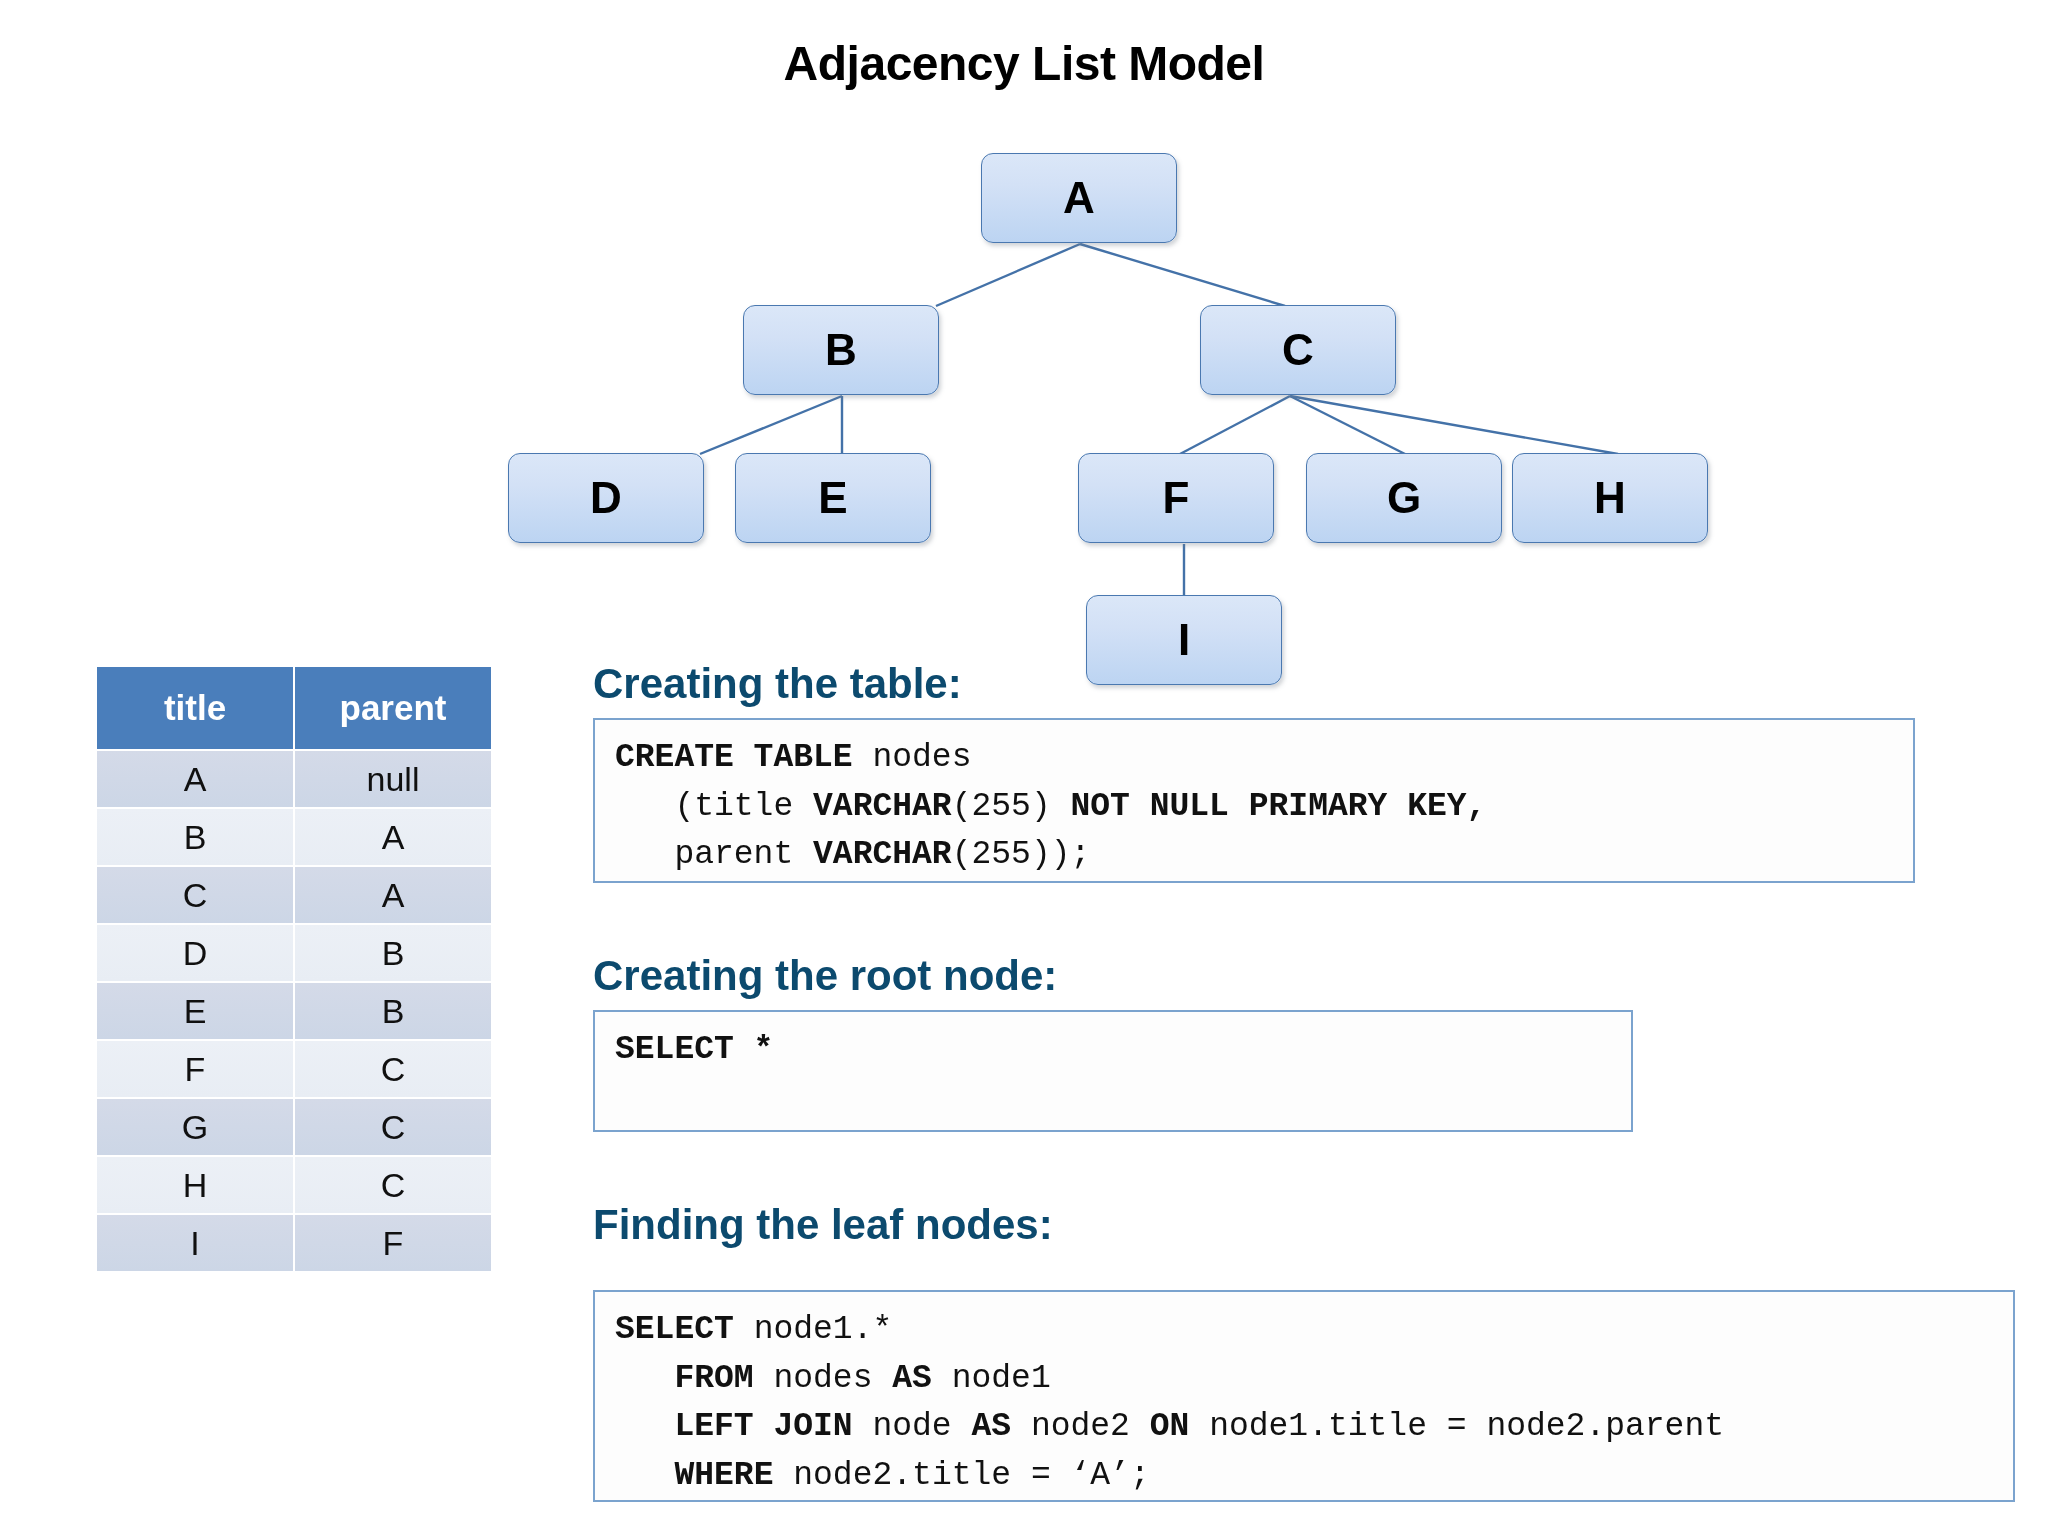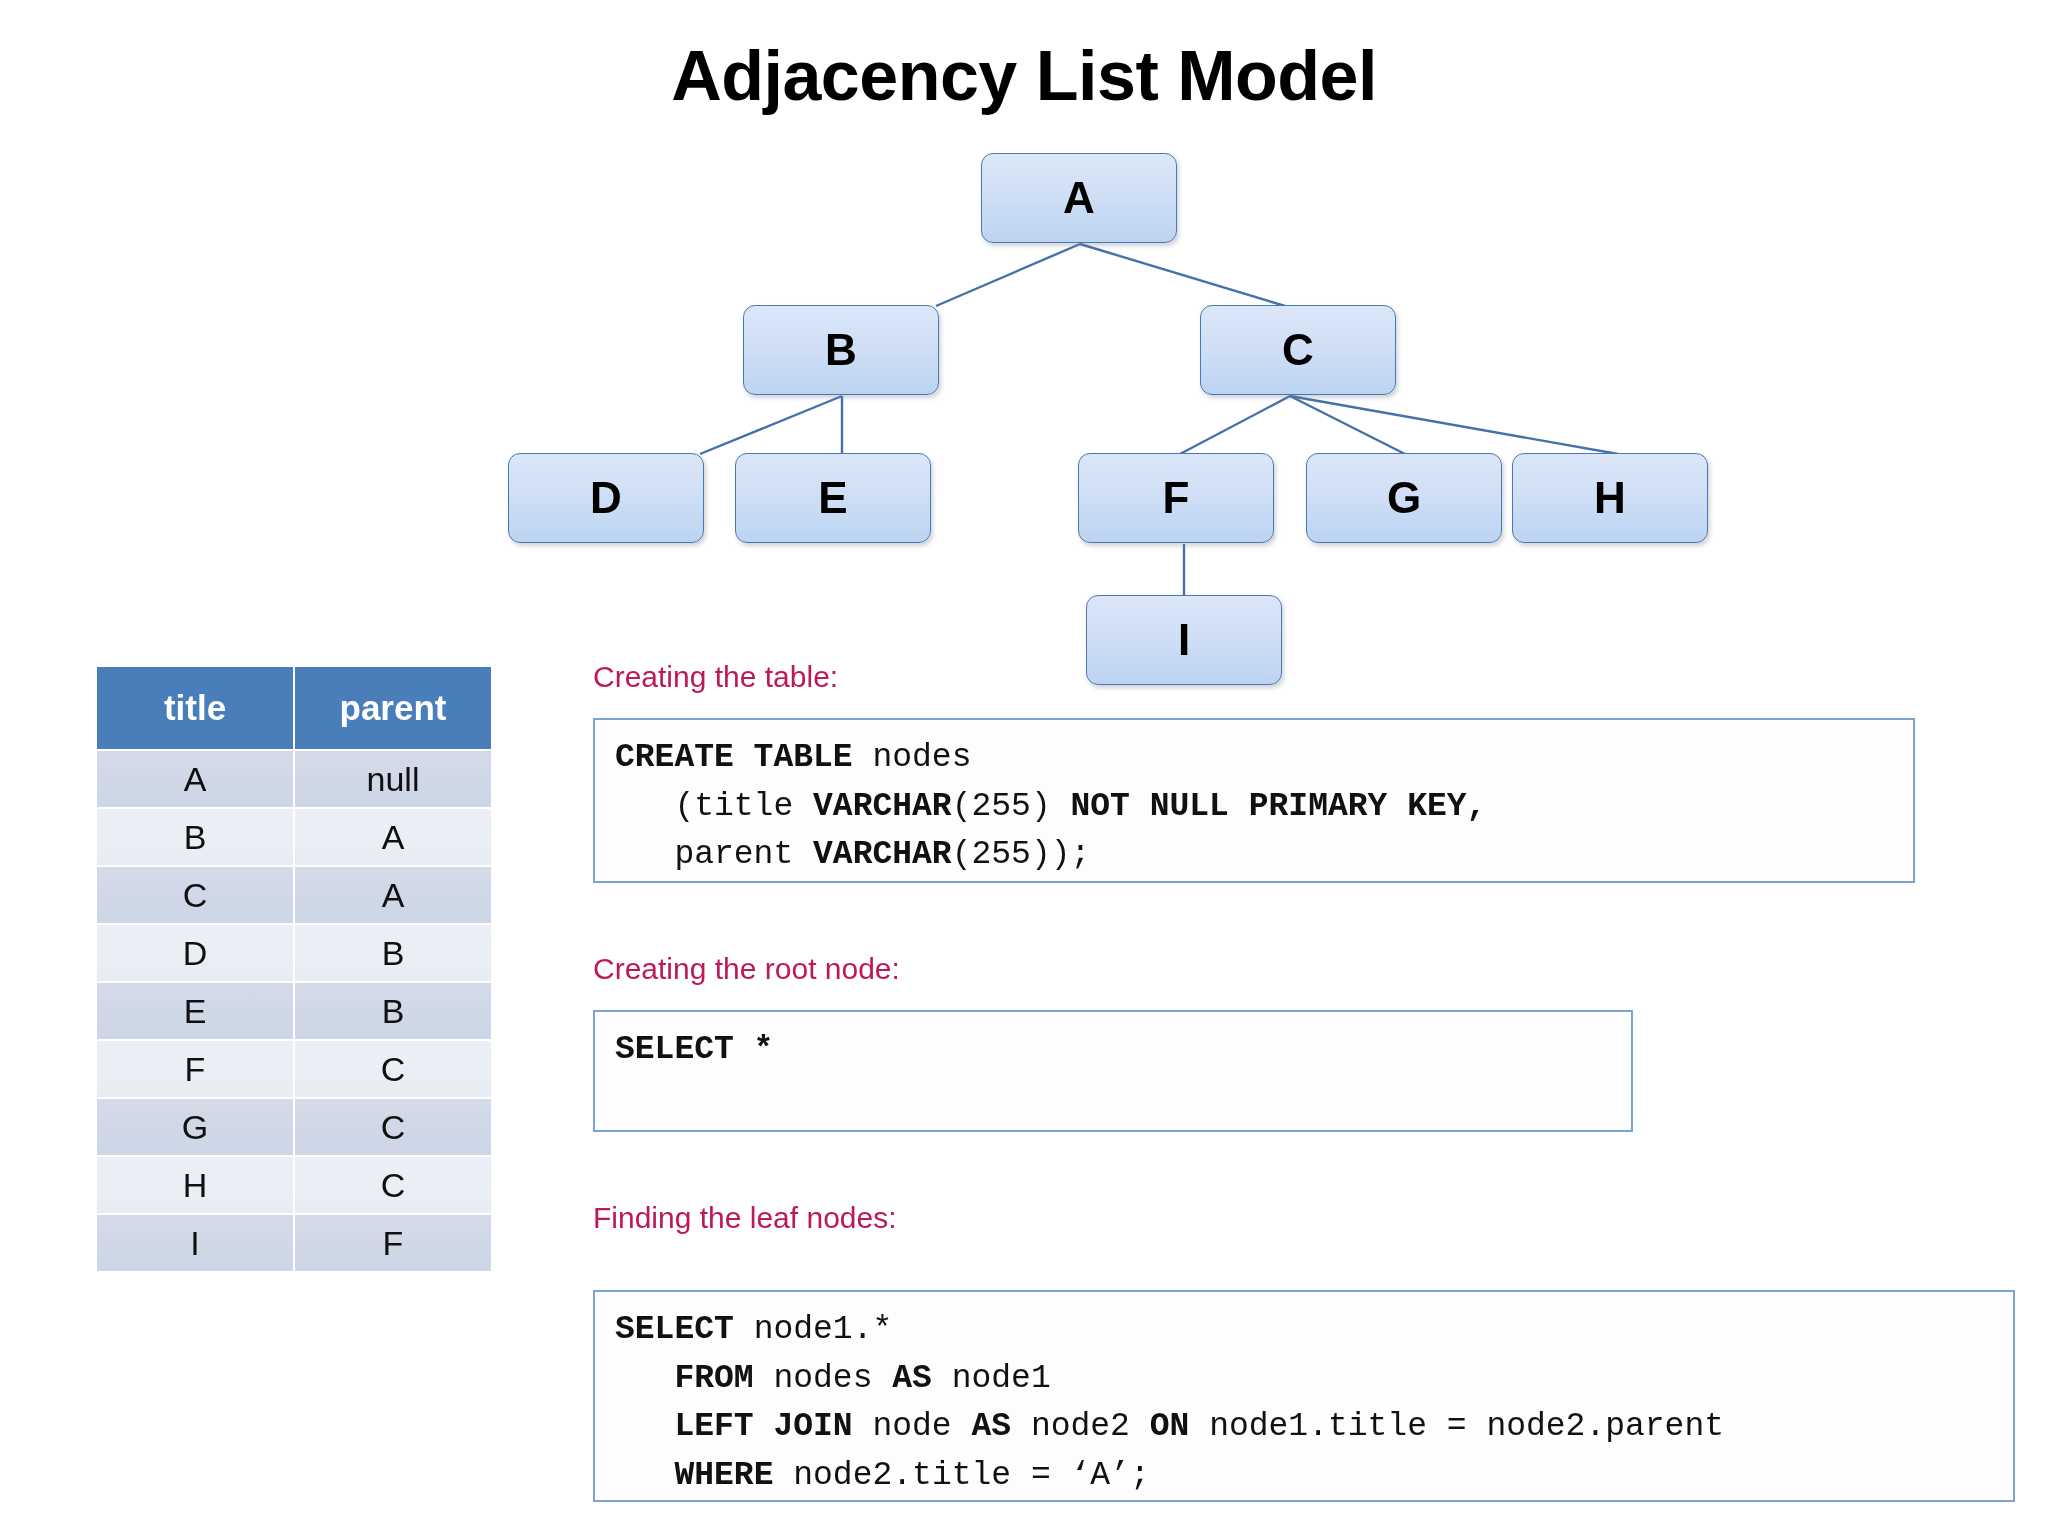"Adjacency List Model" #slide-title { font-size: 70px -> 48px }
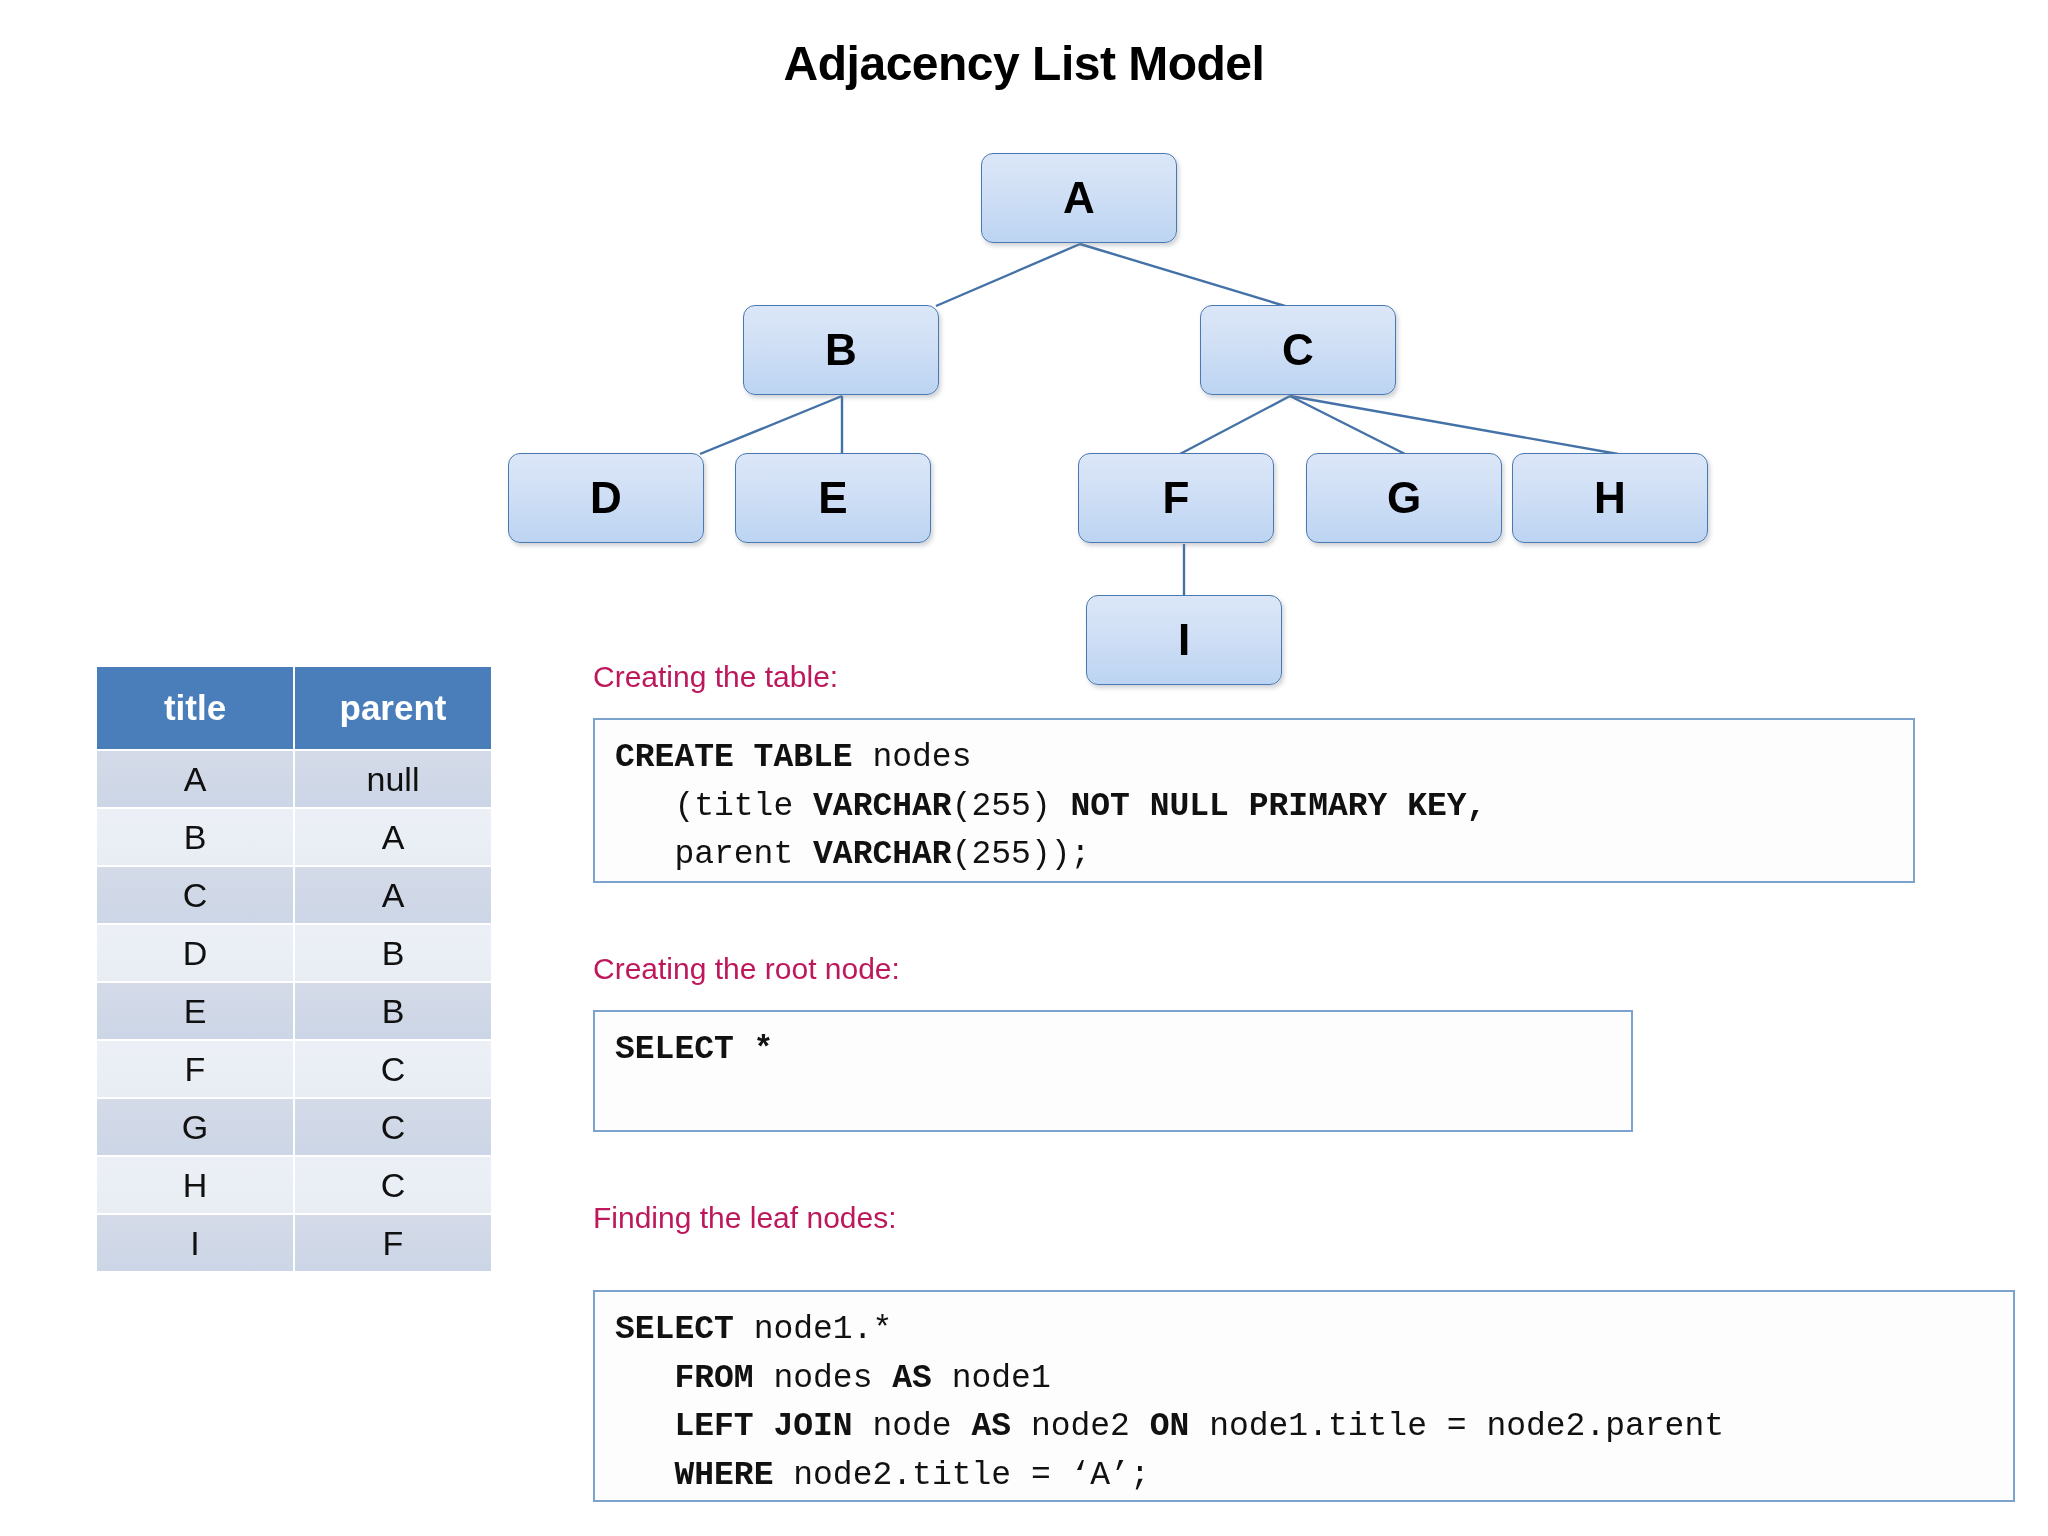"Creating the table:" .section-caption { color: #be185d -> #0c4a6e; font-size: 30px -> 42px; font-weight: normal -> bold }
